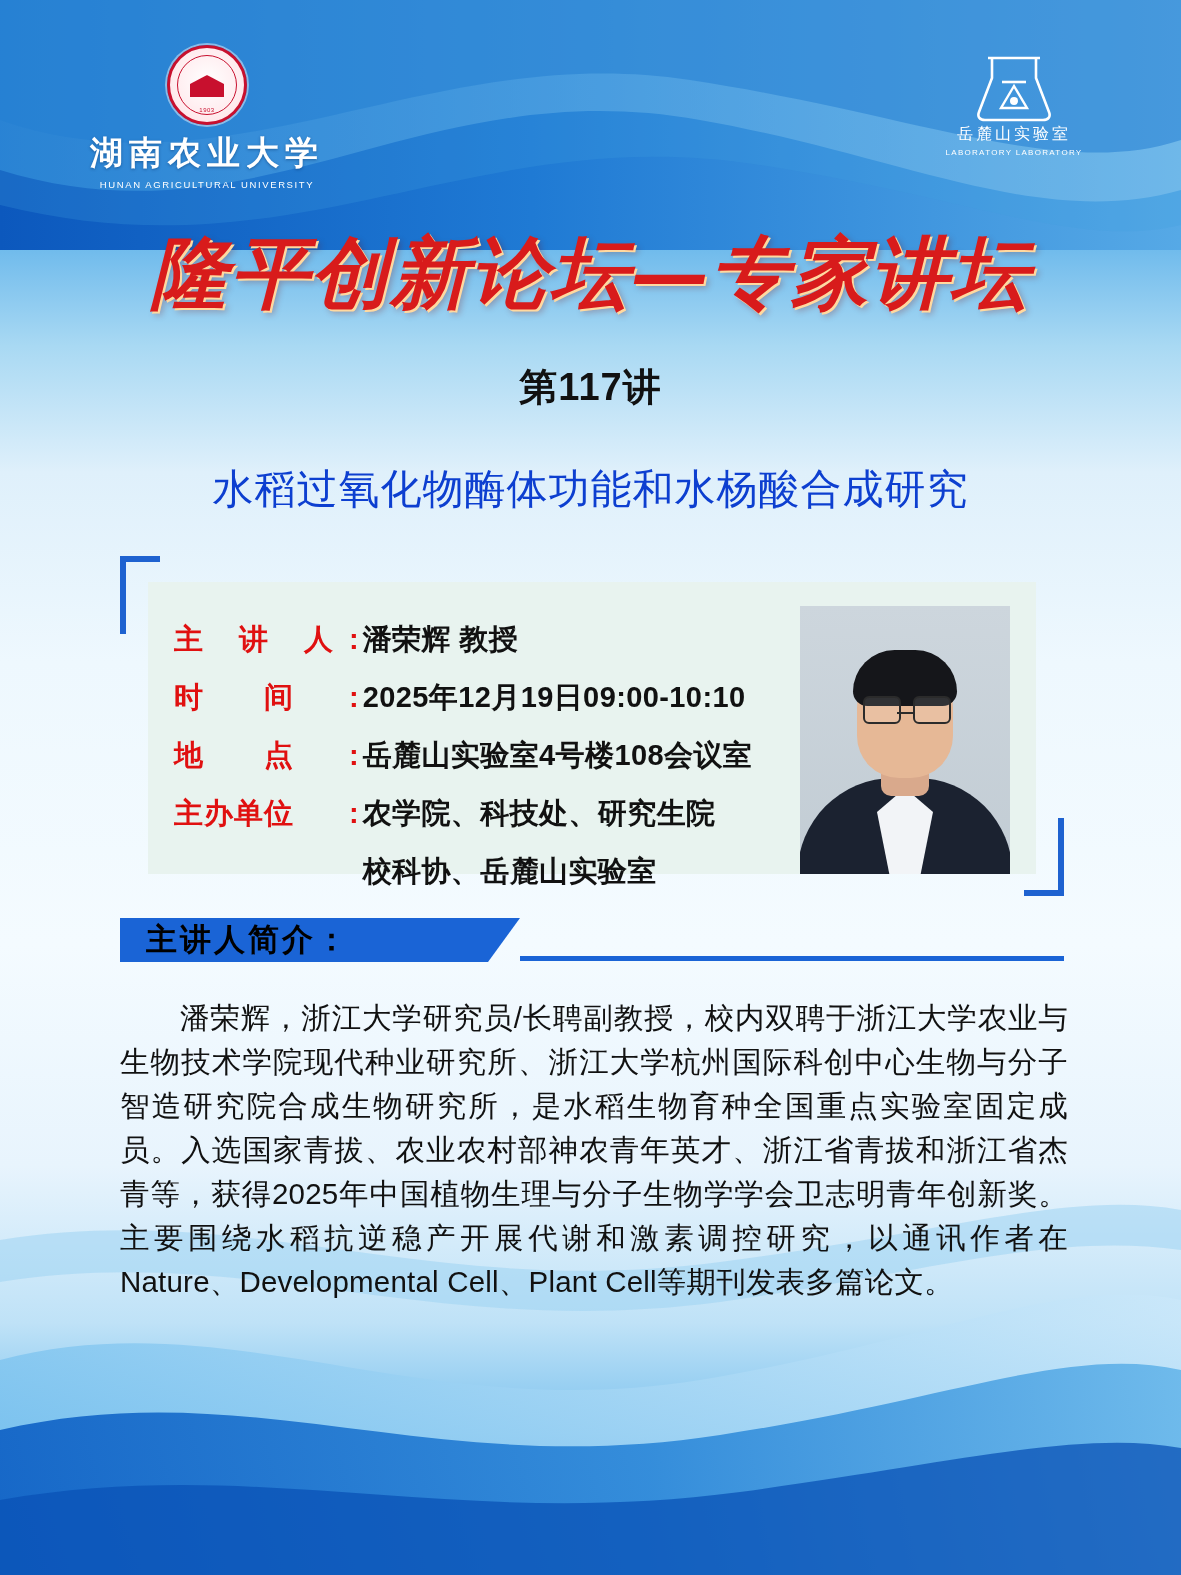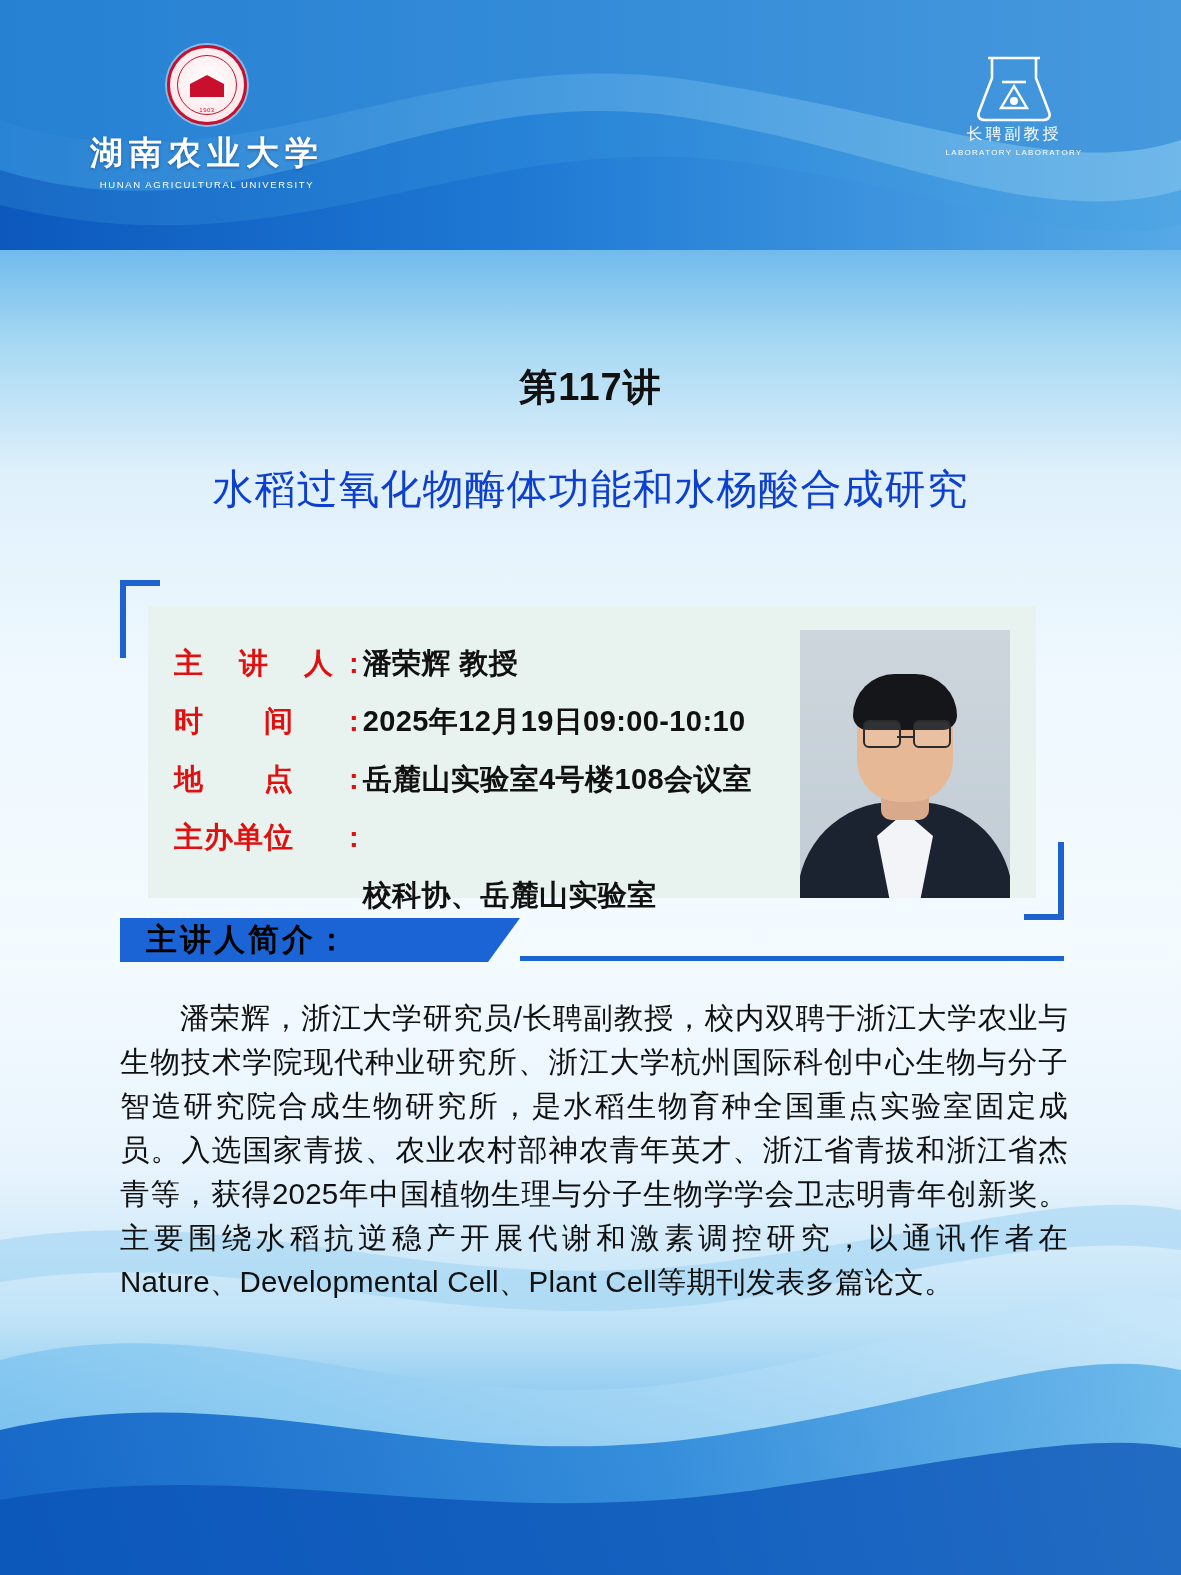"长聘副教授" div.lab-cn { text: 长聘副教授 -> 岳麓山实验室 }
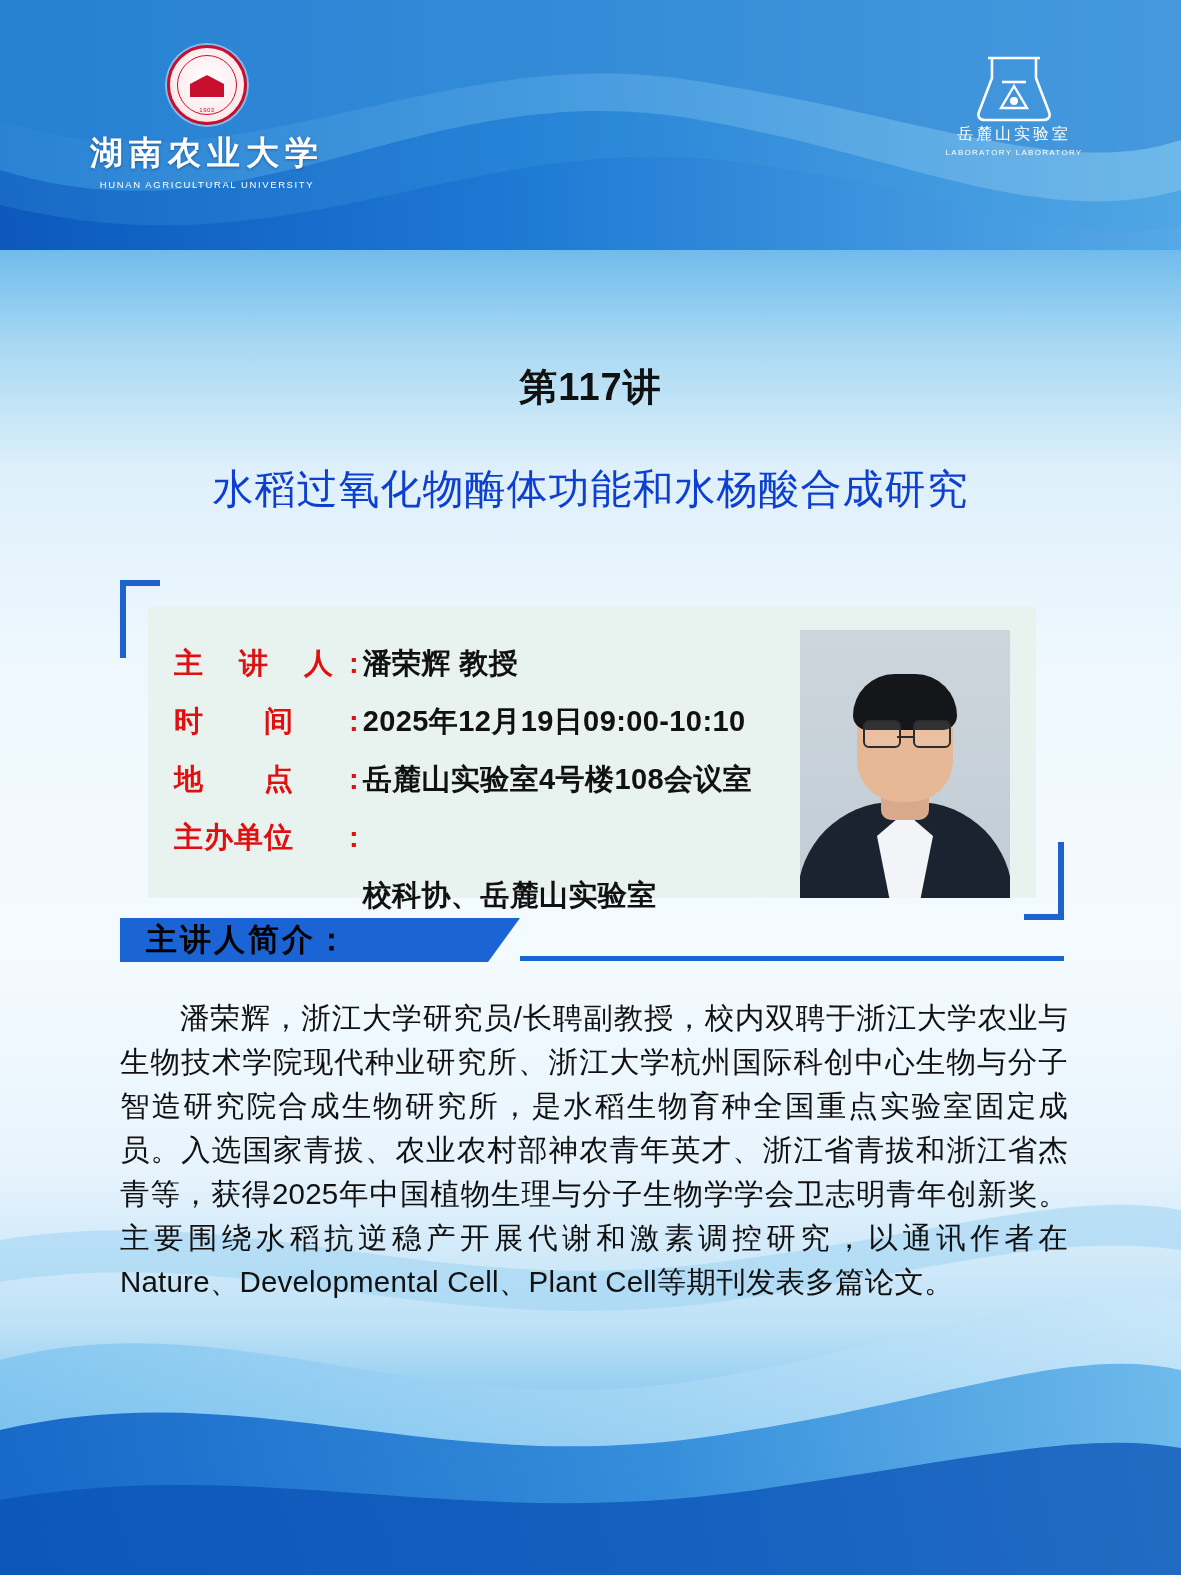"隆平创新论坛—专家讲坛" div.main-title { html: none -> <div>隆平创新论坛—专家讲坛</div> }
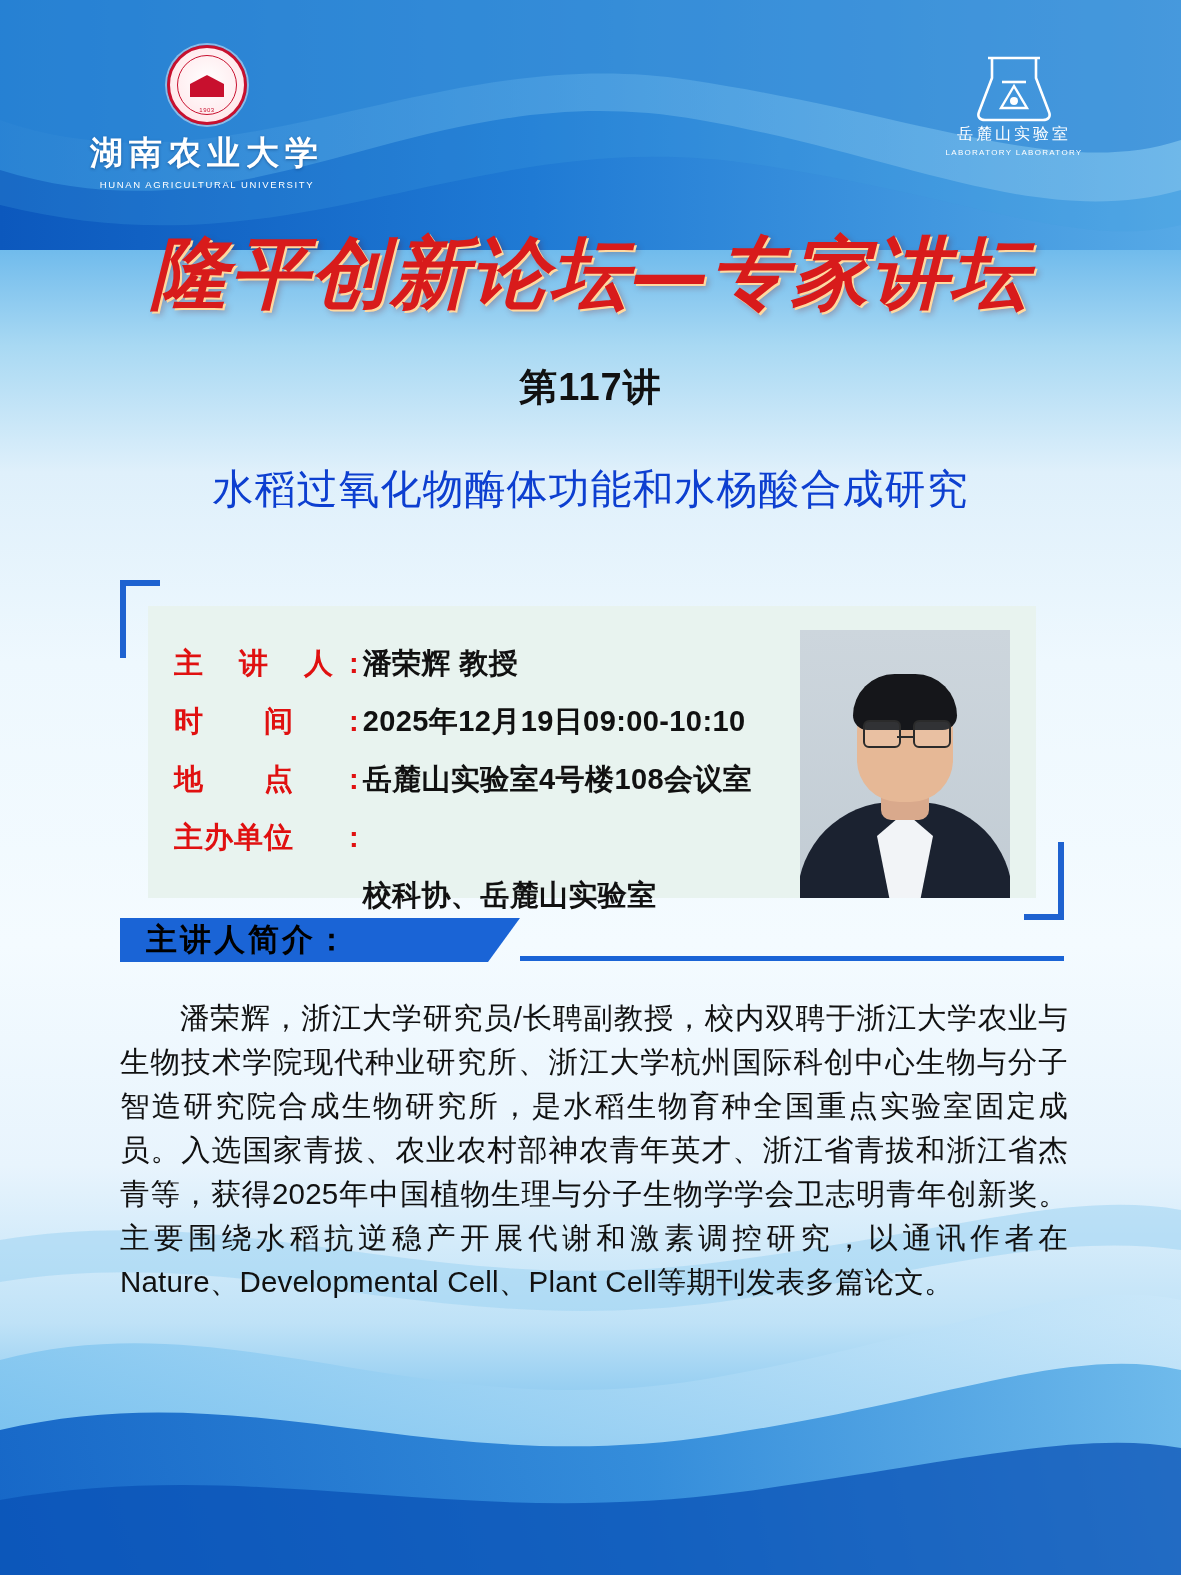"主 讲 人" .info-wrap { top: 580px -> 556px }
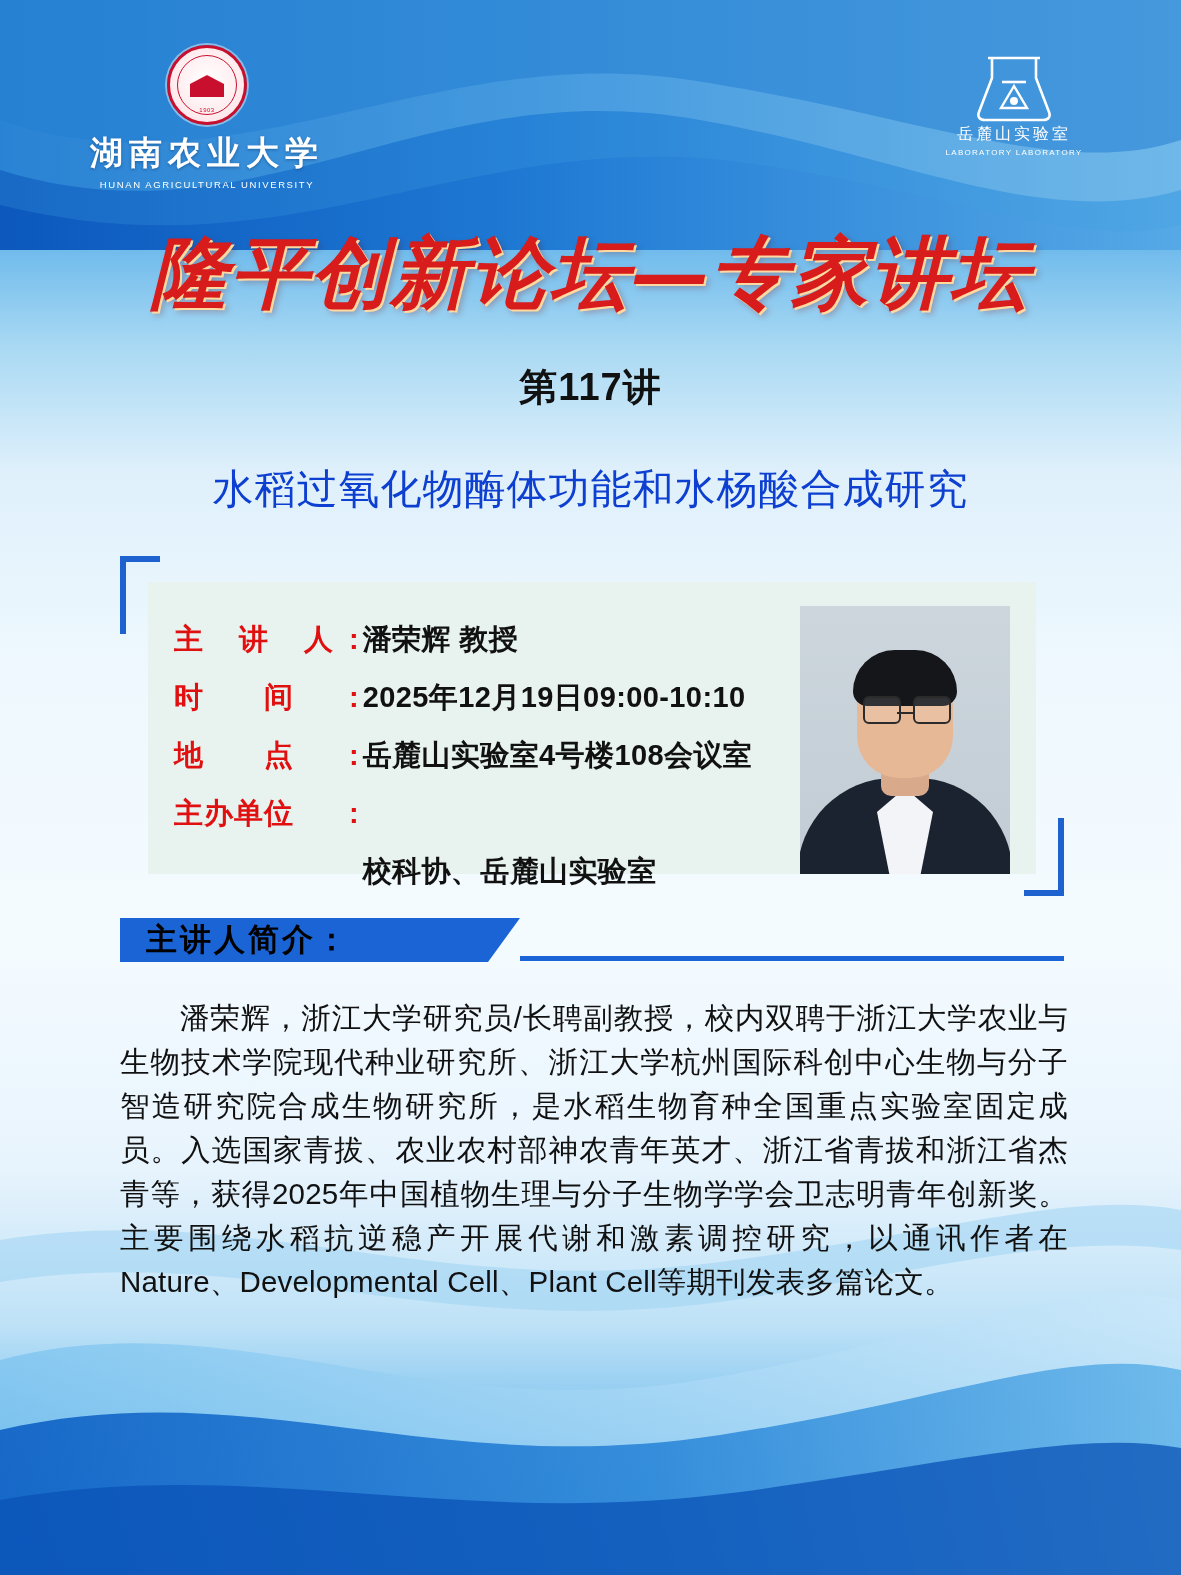"农学院、科技处、研究生院" span.info-value { html: none -> <span>农学院、科技处、研究生院</span> }
